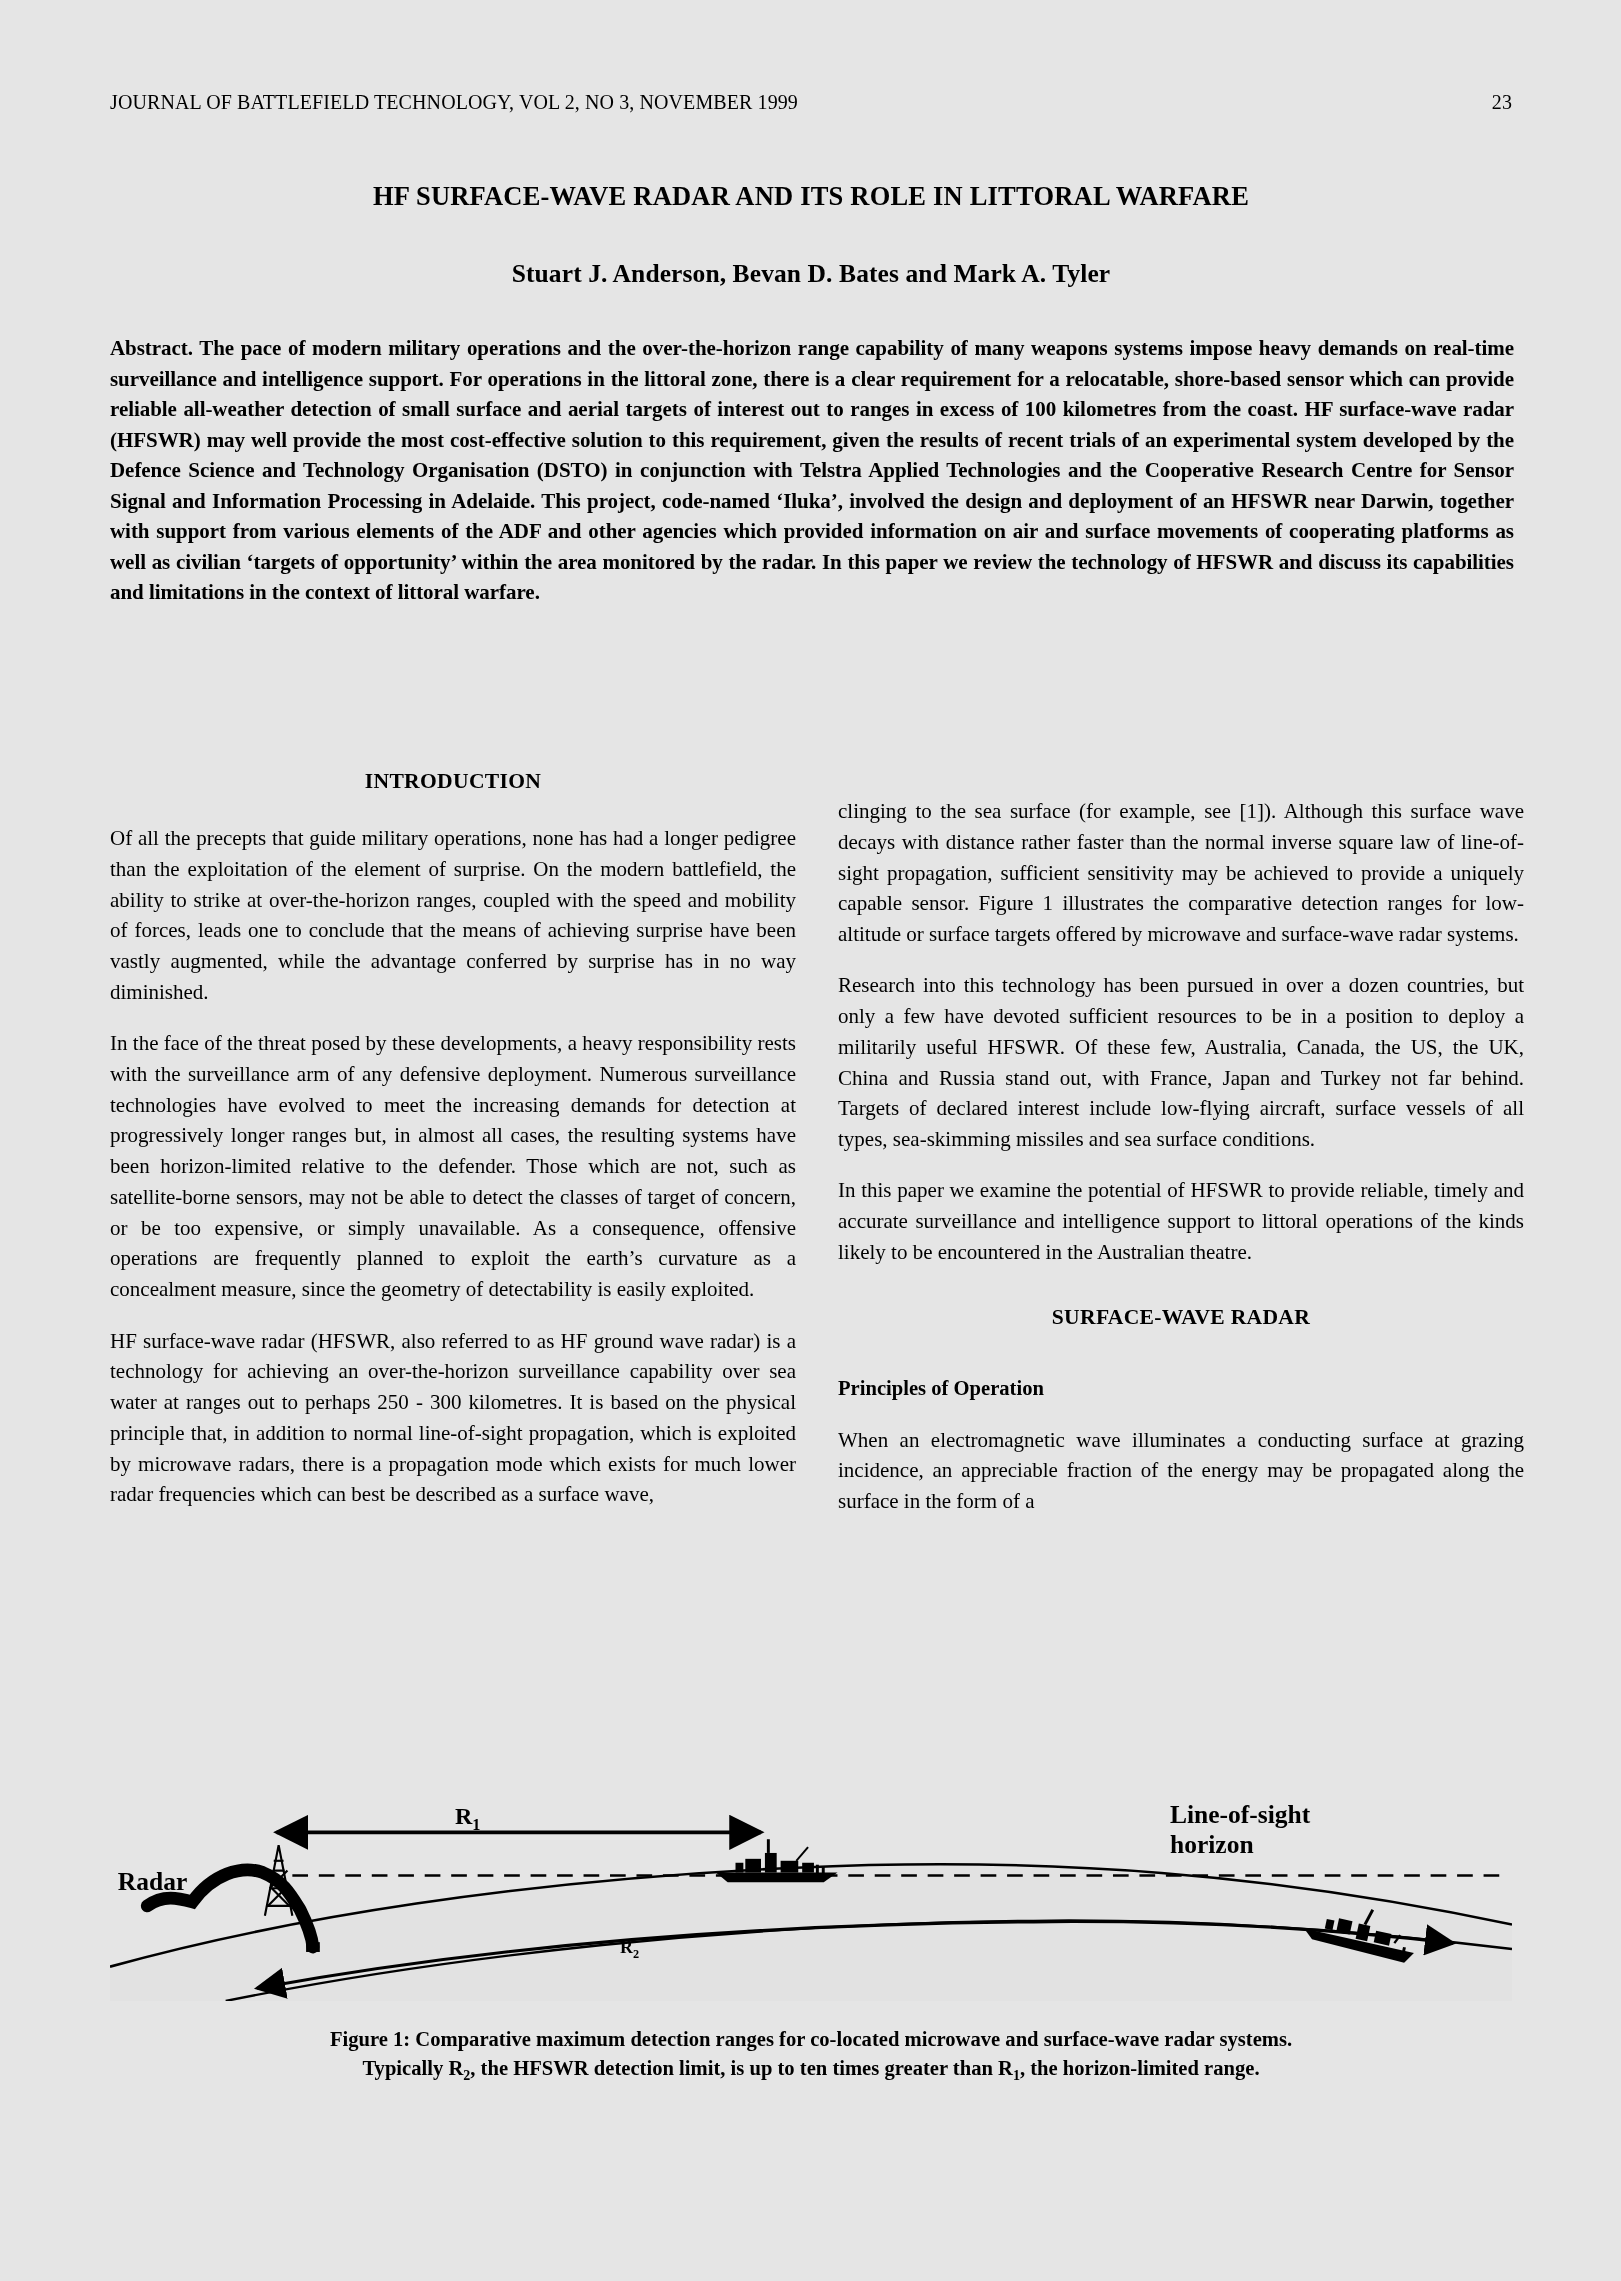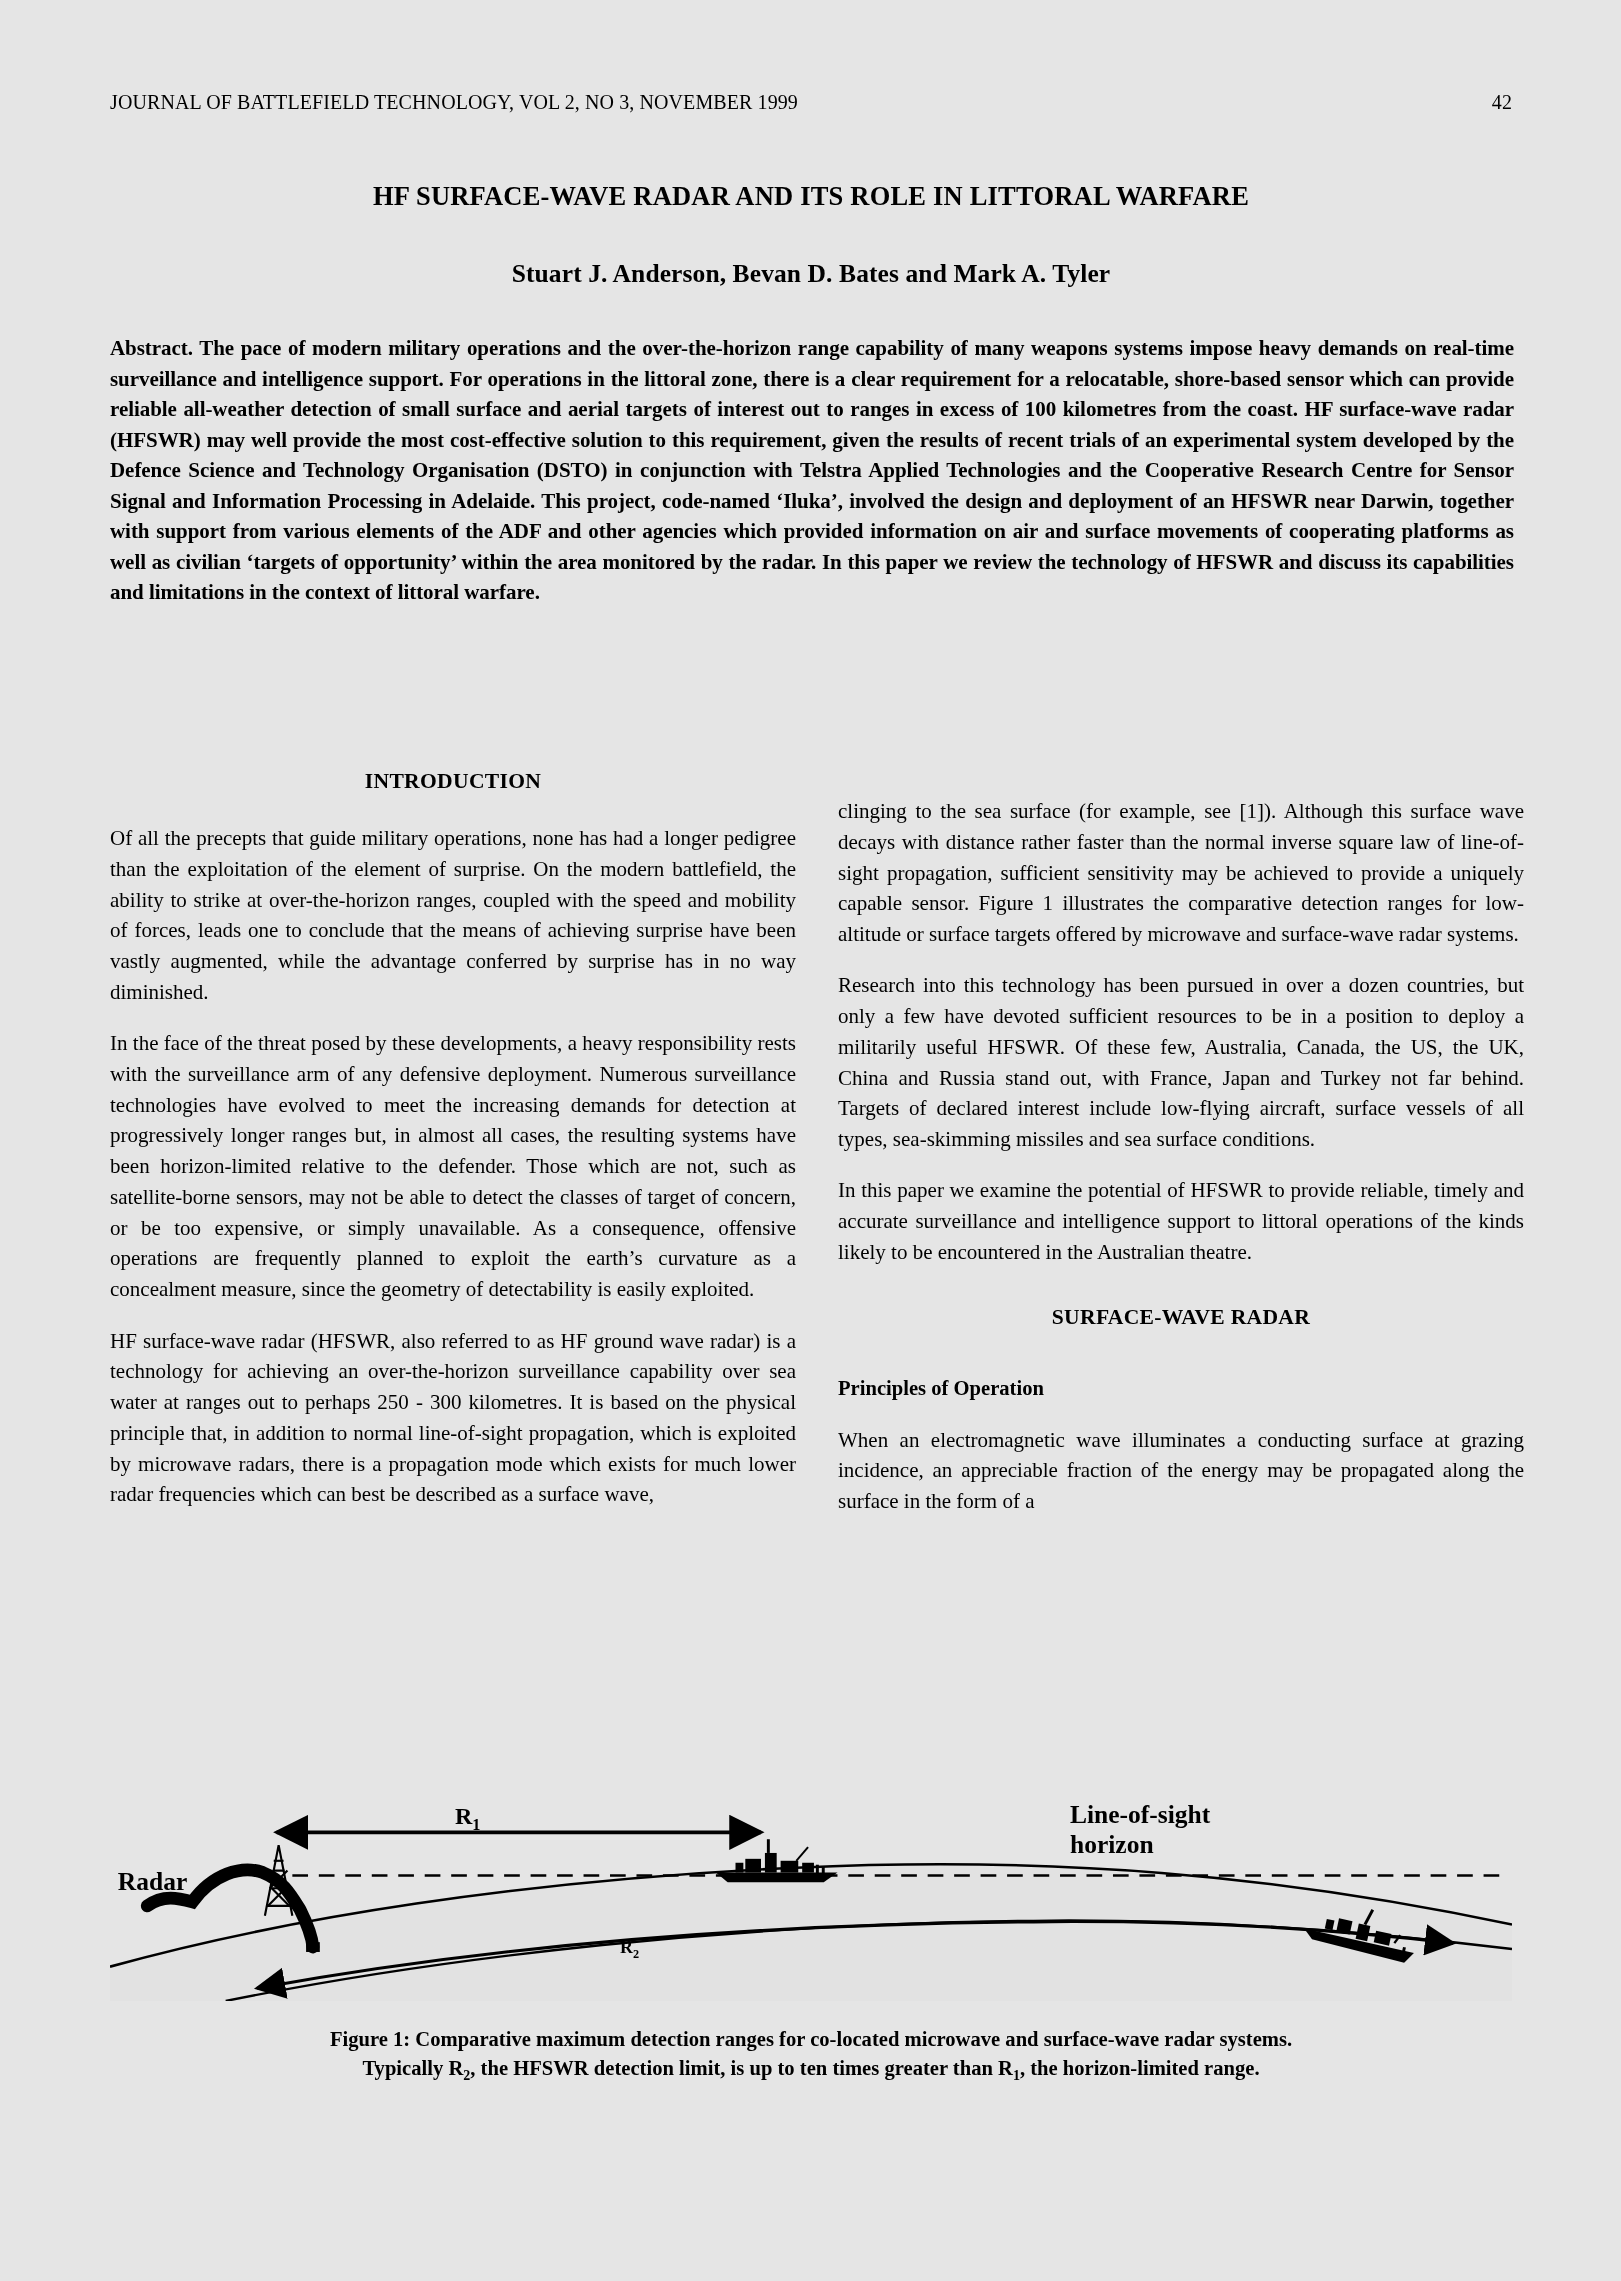"42" span.page-number { text: 42 -> 23 }
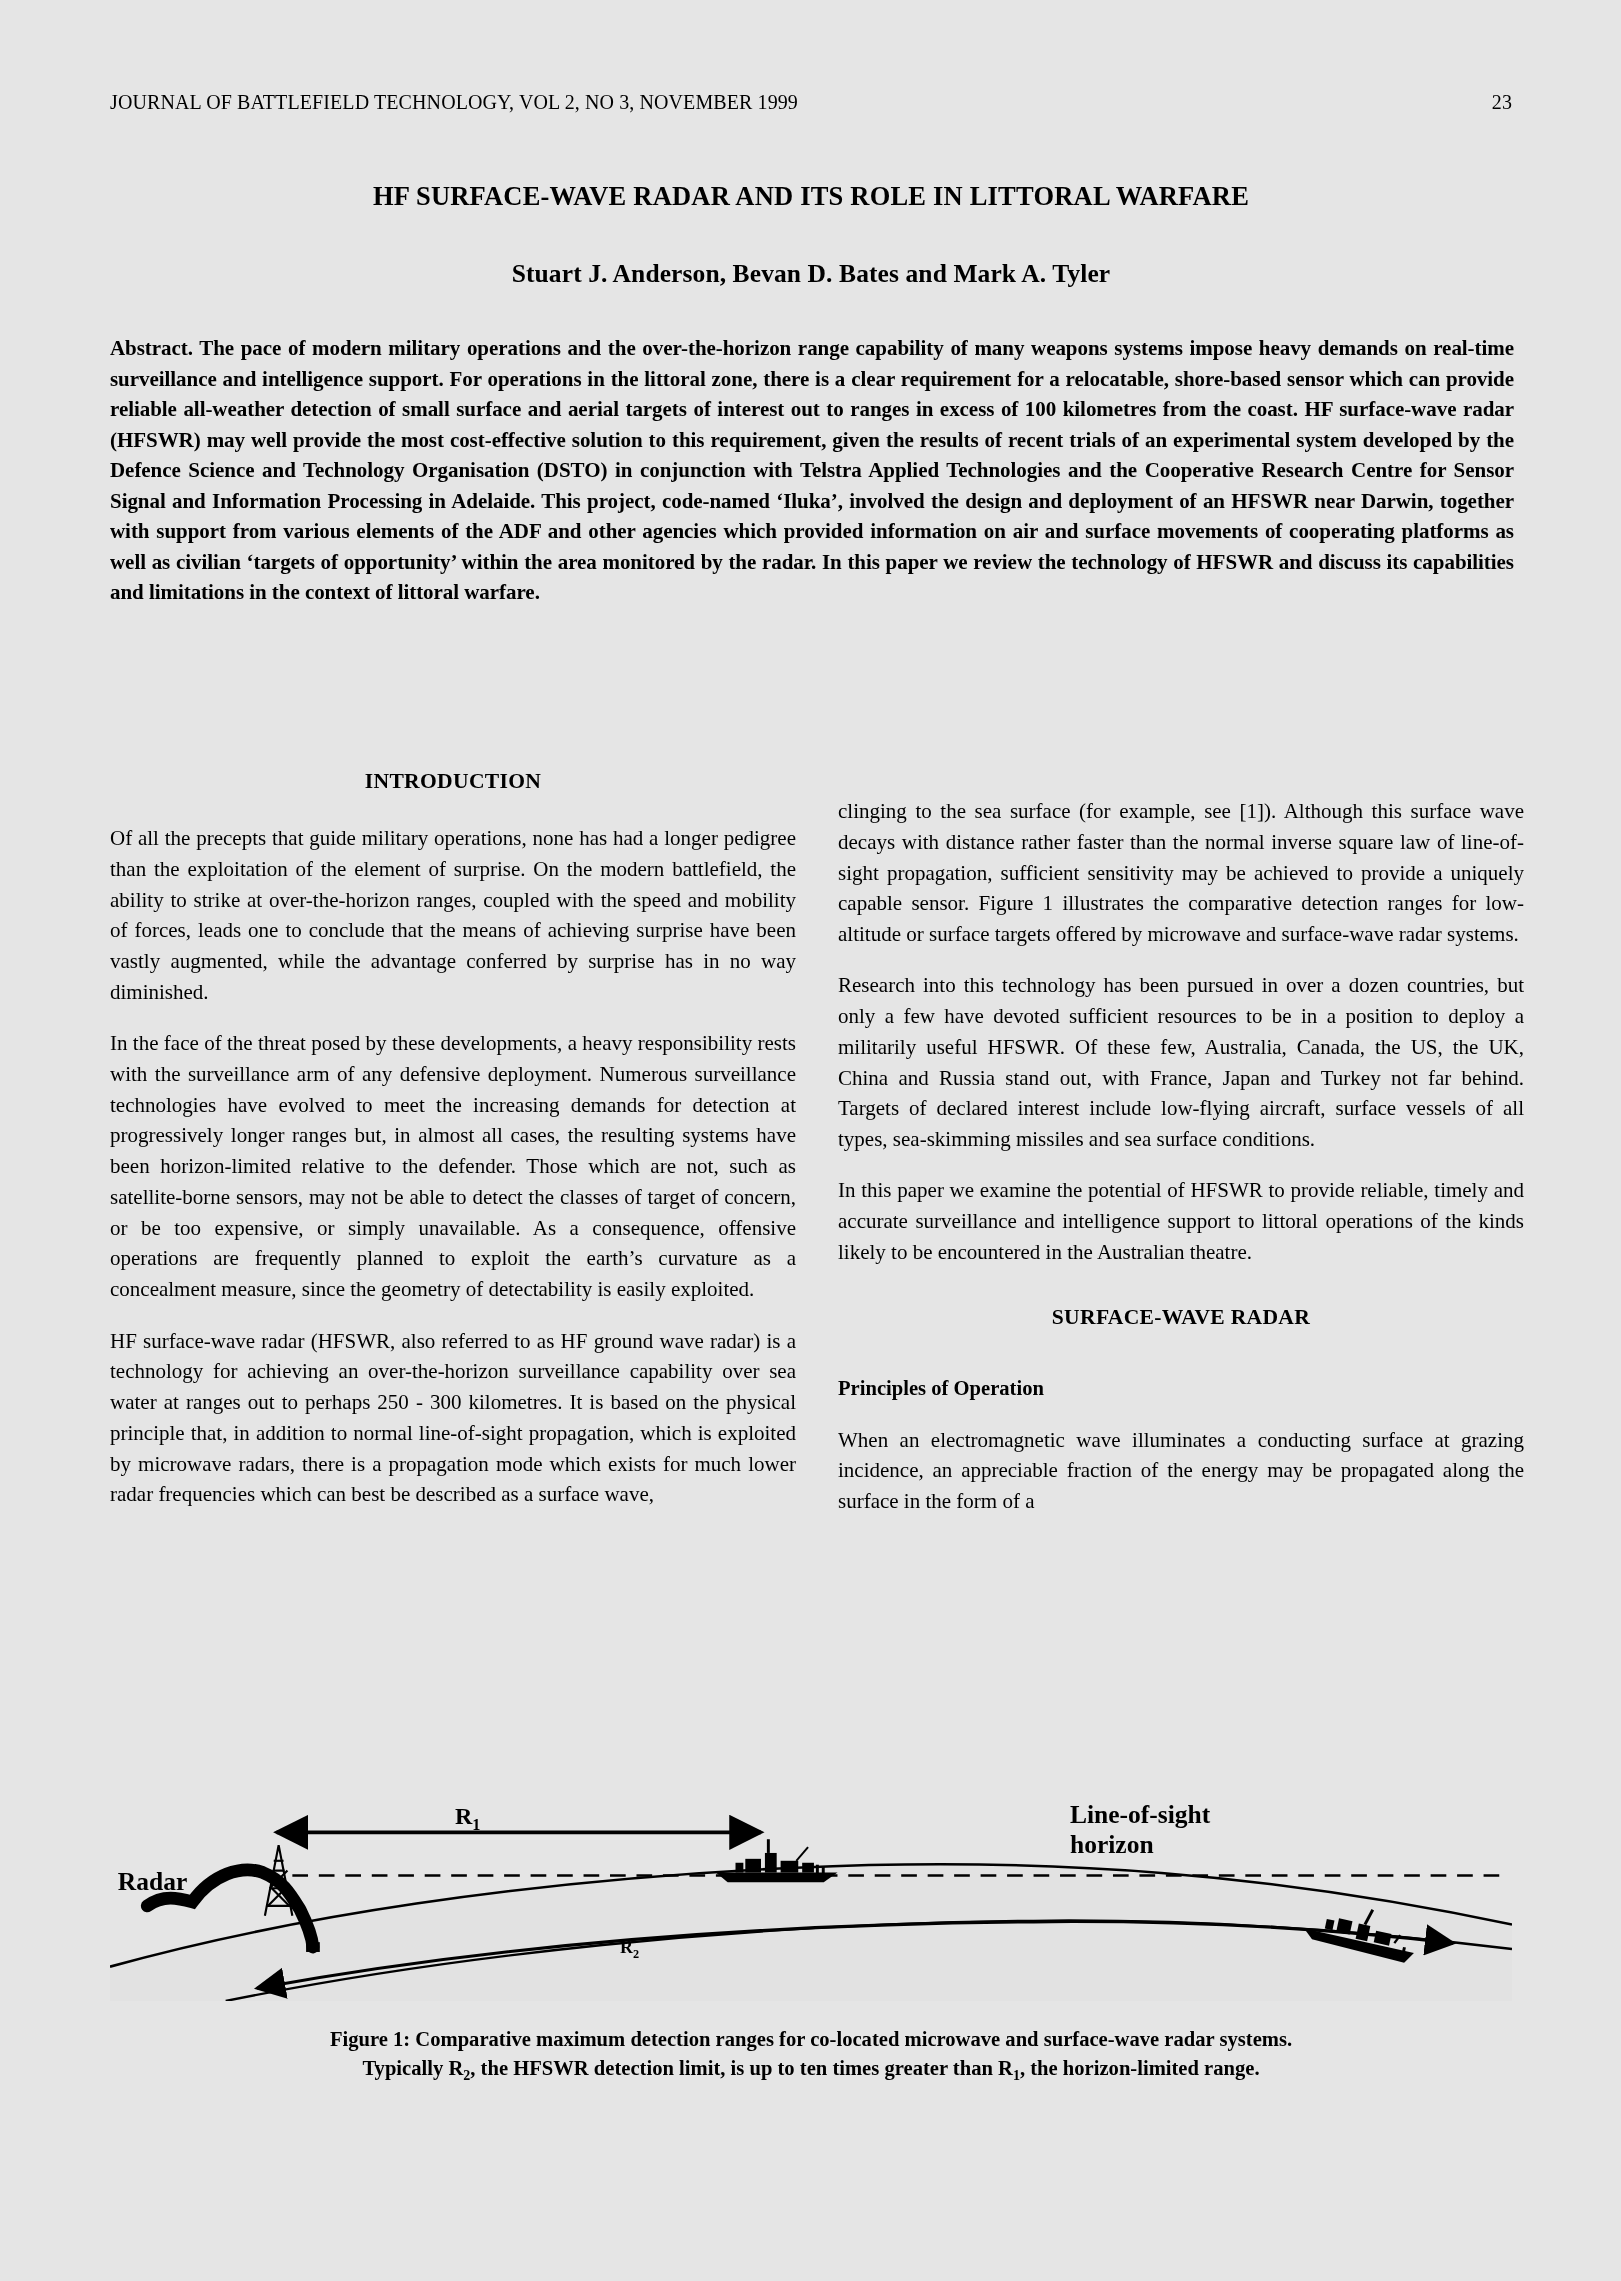"Line-of-sight" .fig-label.los { left: 960px -> 1060px }
